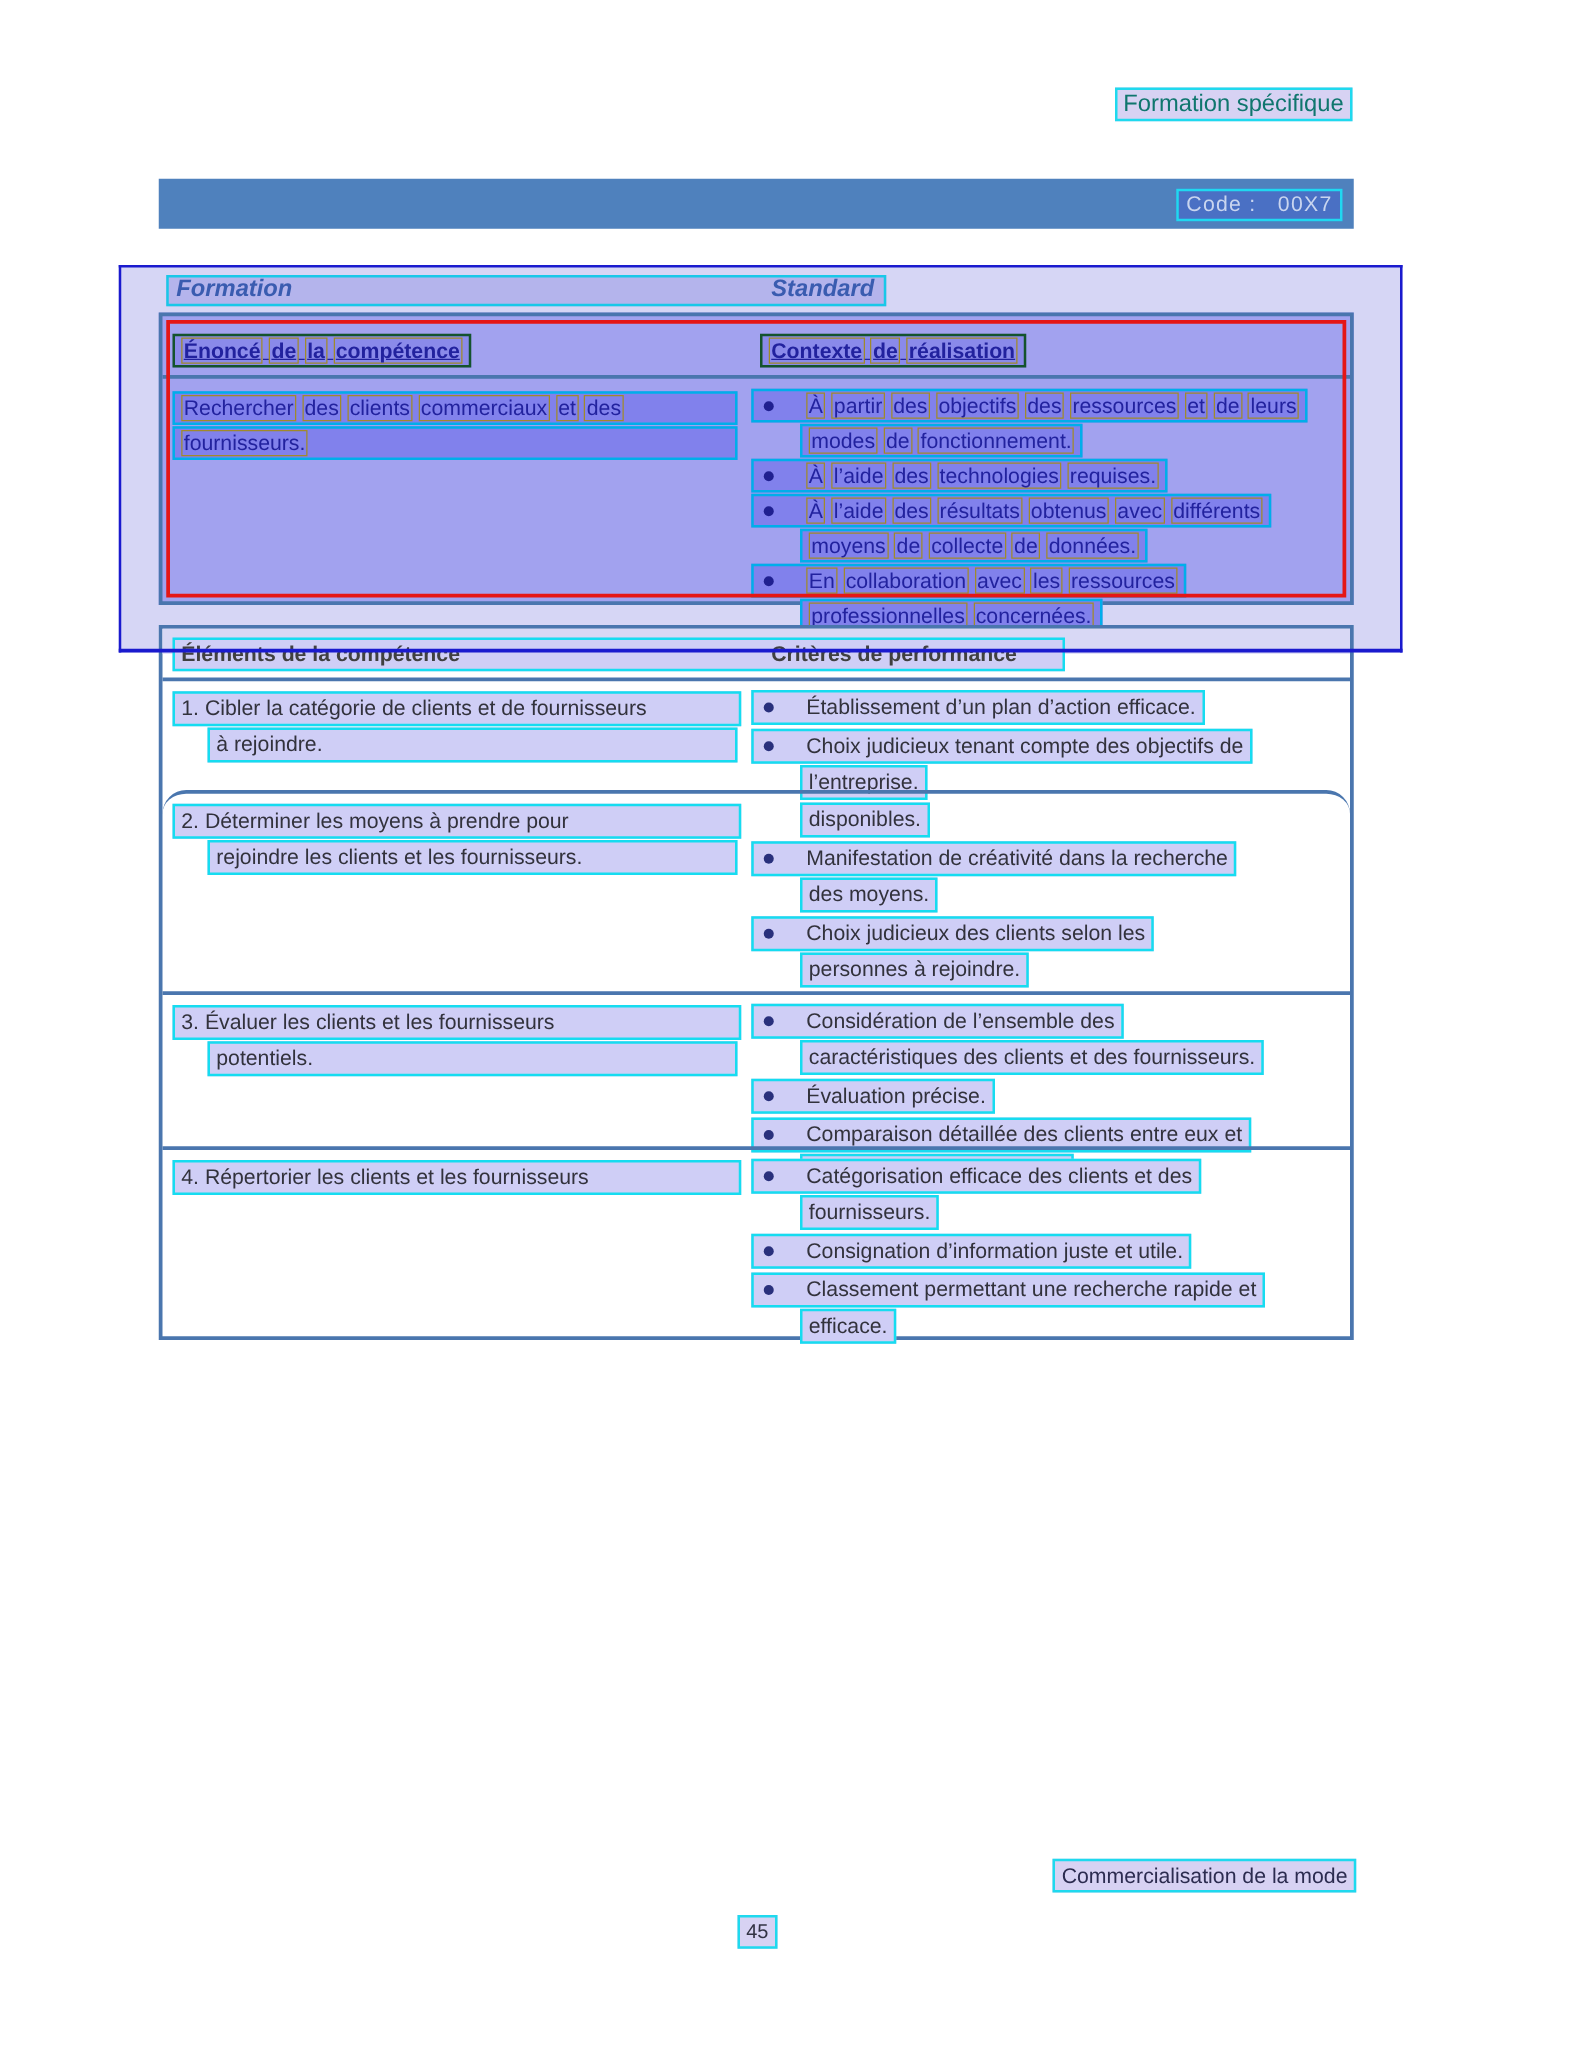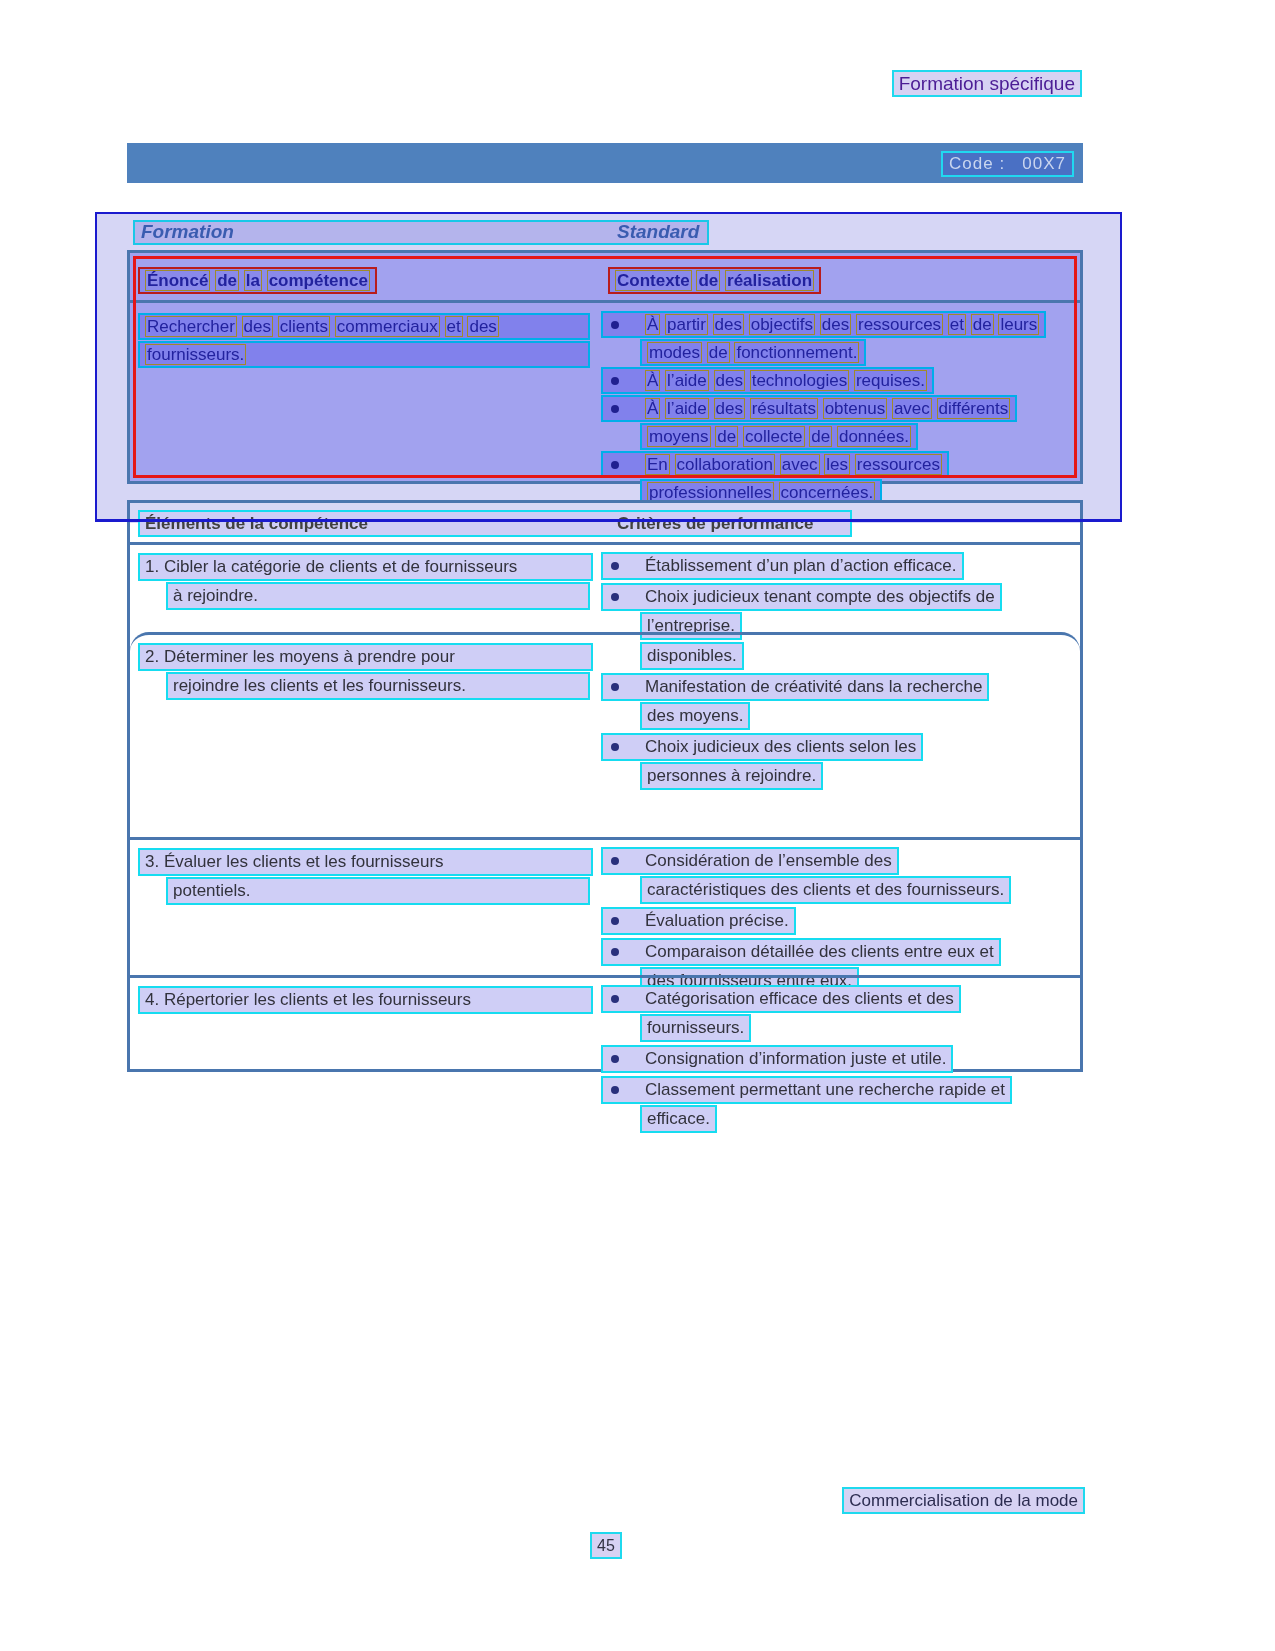"Formation spécifique" .section-label { color: #4c1d95 -> #0f766e }
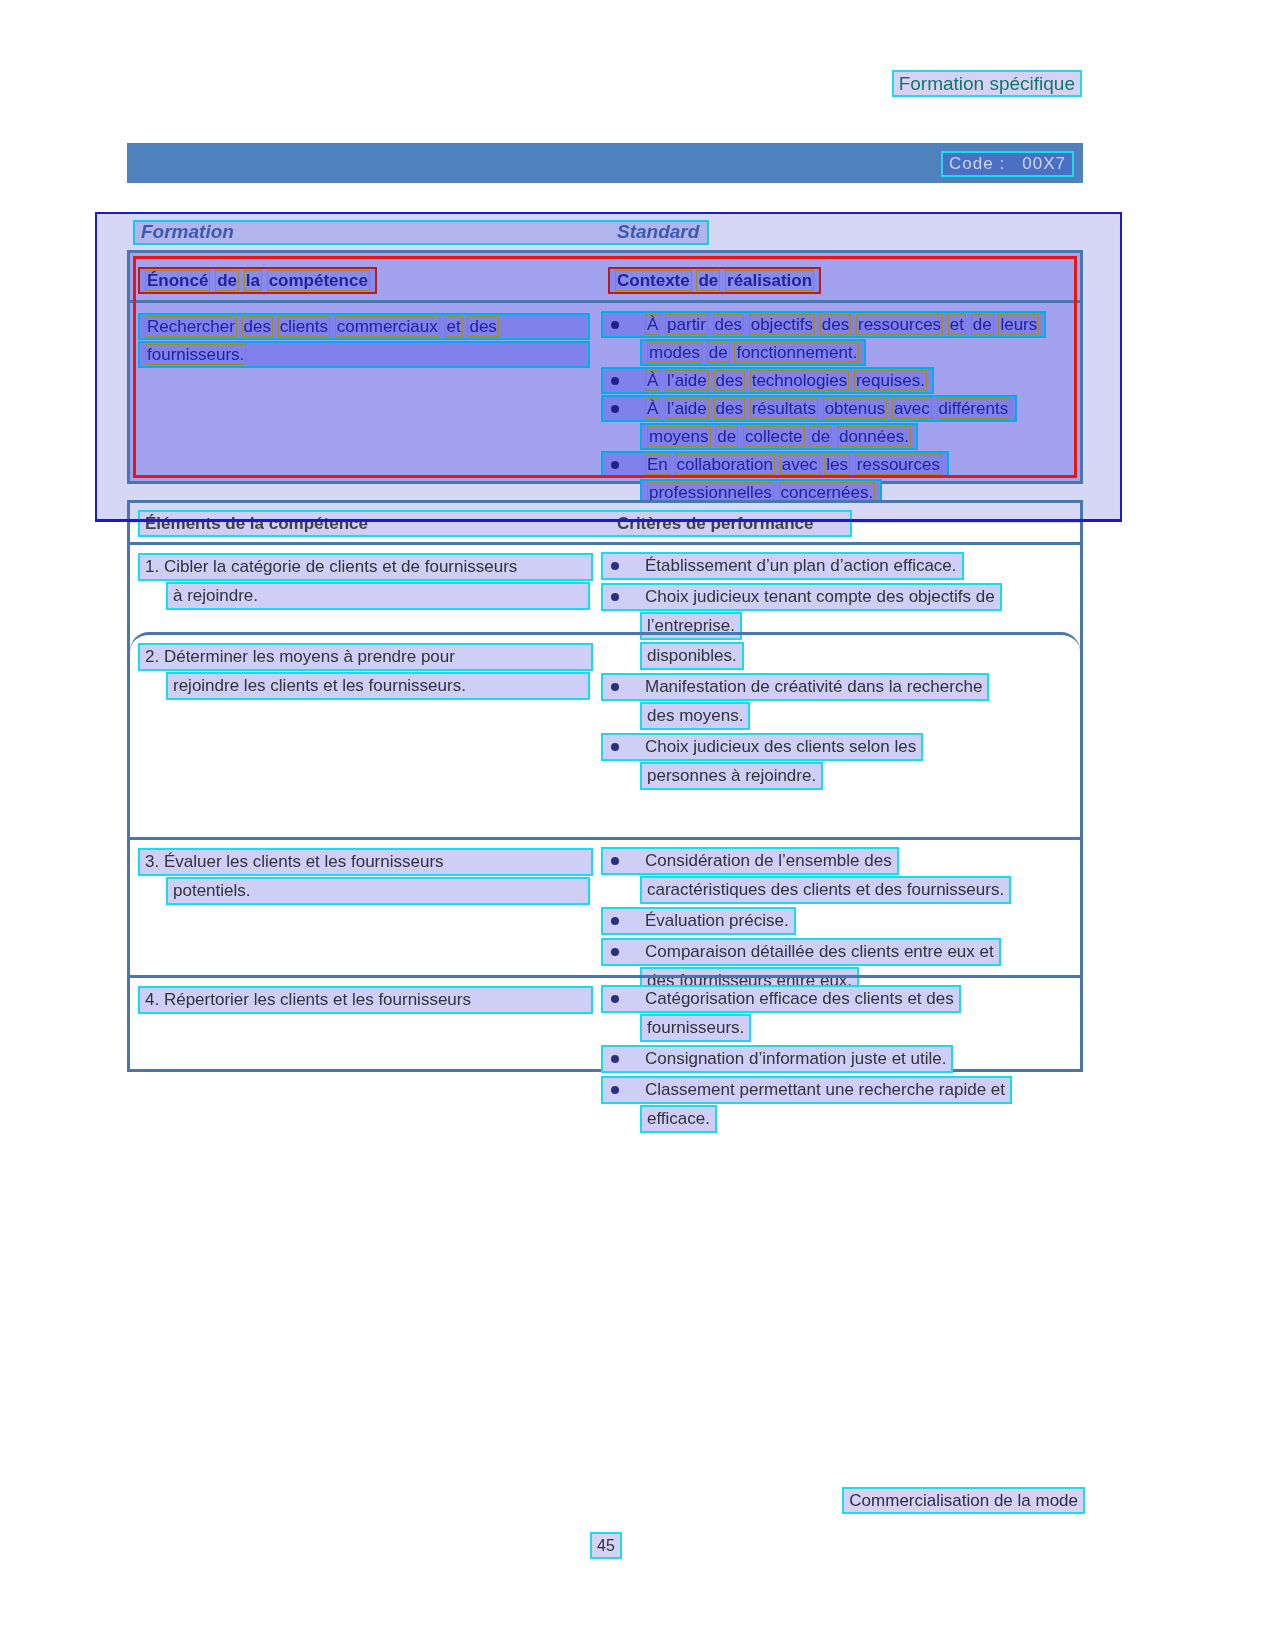"Énoncé de la compétence" .hl-t1h { border: 2px solid #b91c1c -> 2px solid #14532d; text-decoration: none -> underline }
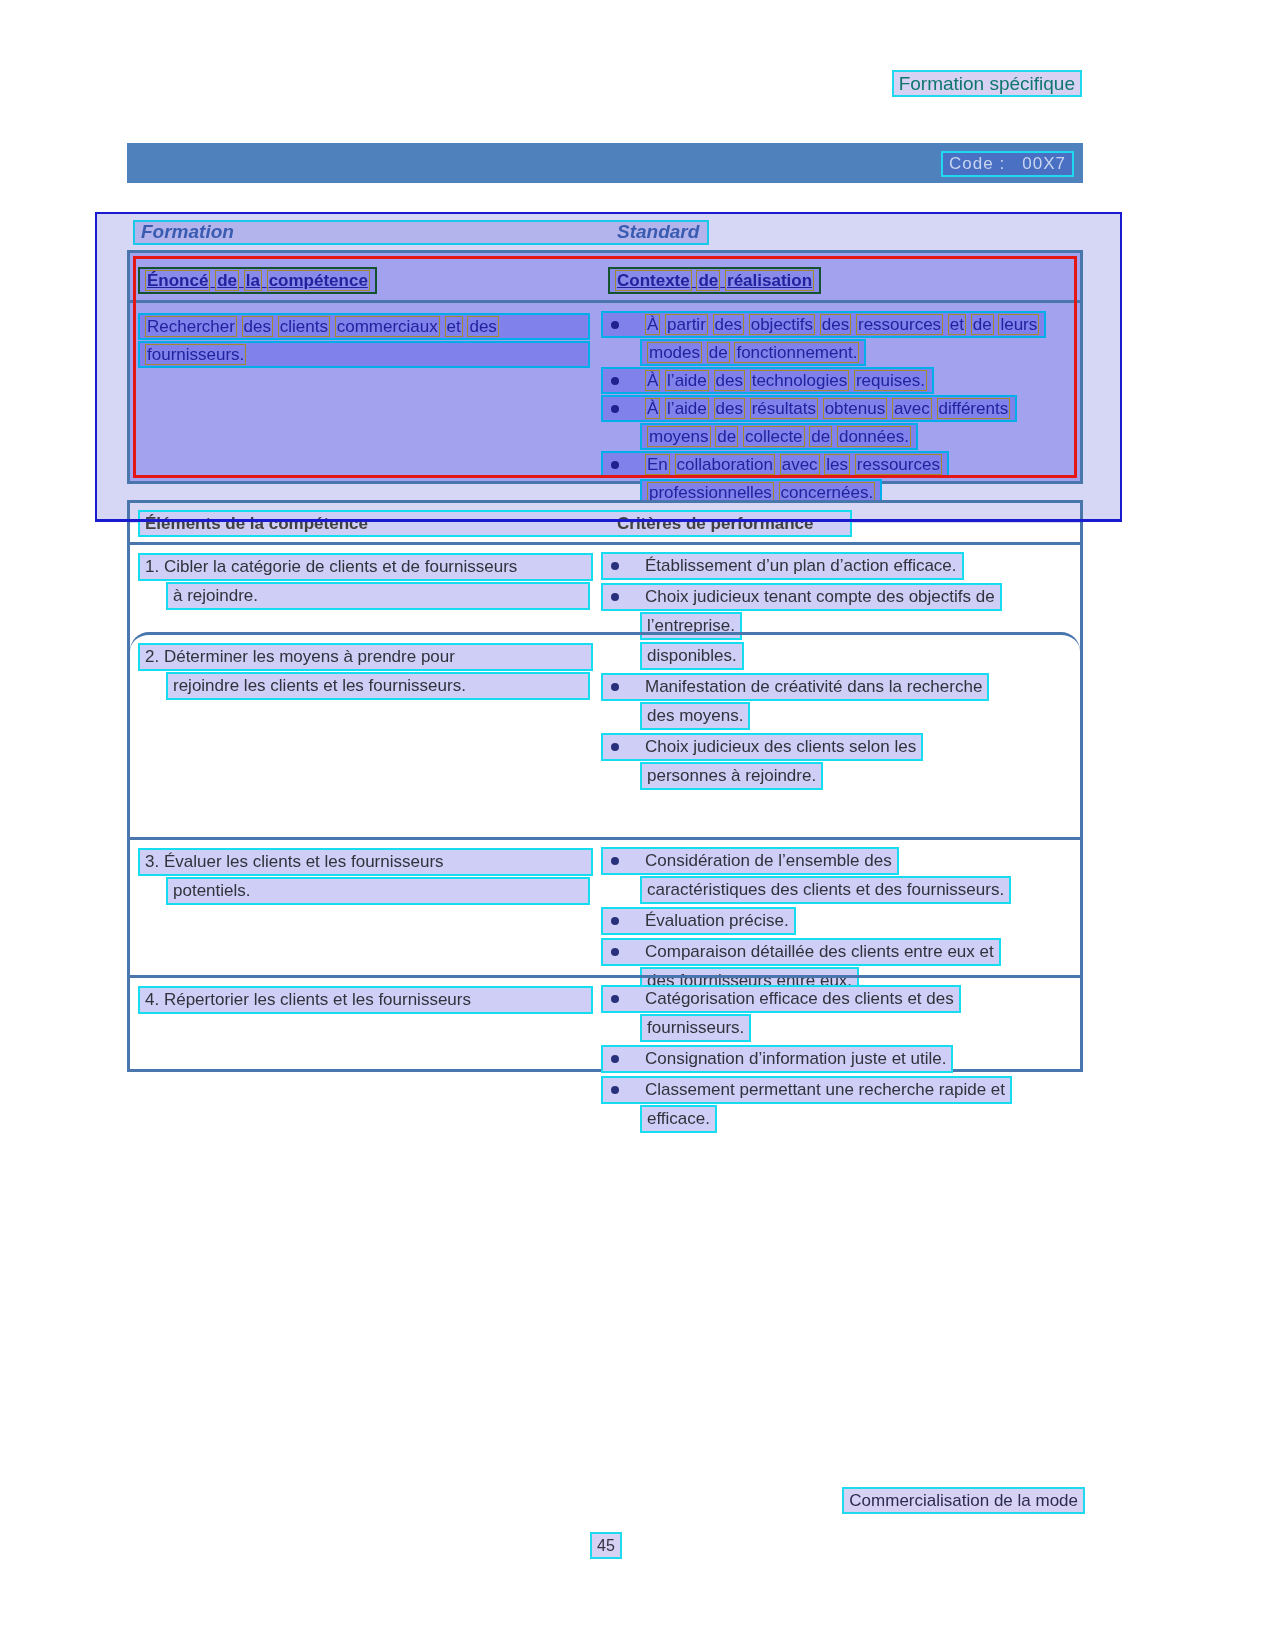"3. Évaluer les clients et" .row3 { height: 138px -> 124px; margin-top: 44px -> none }
